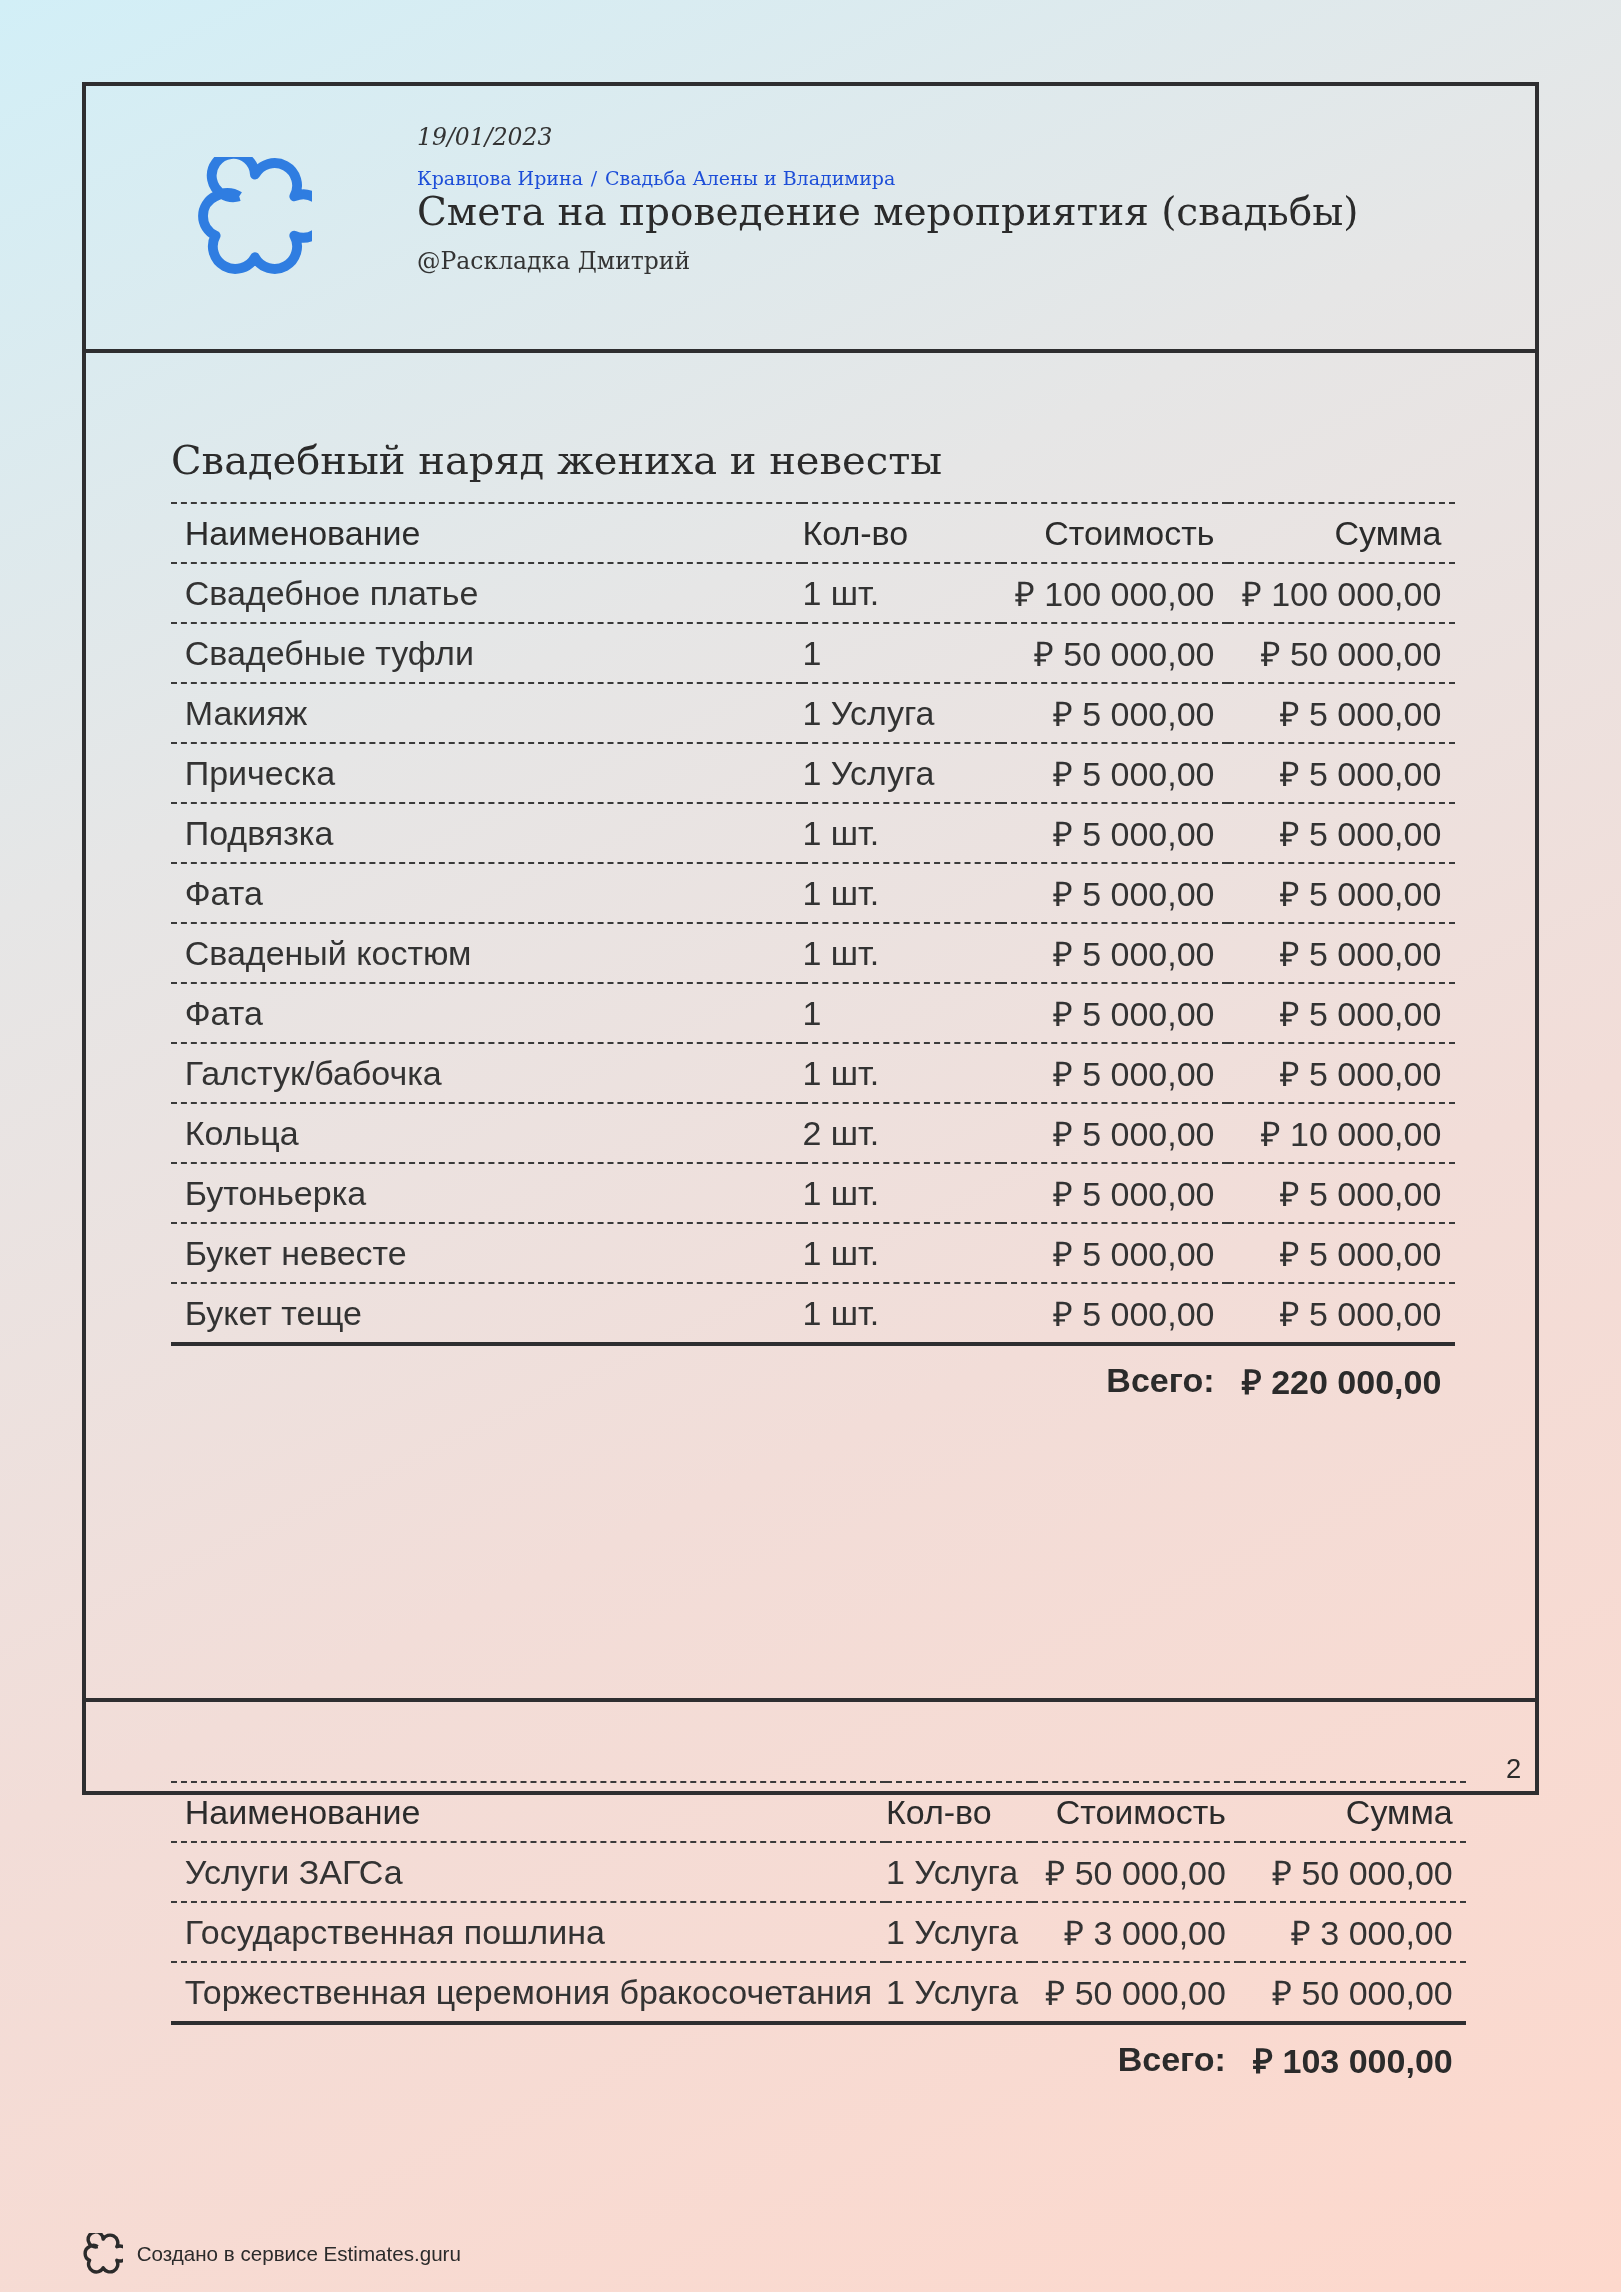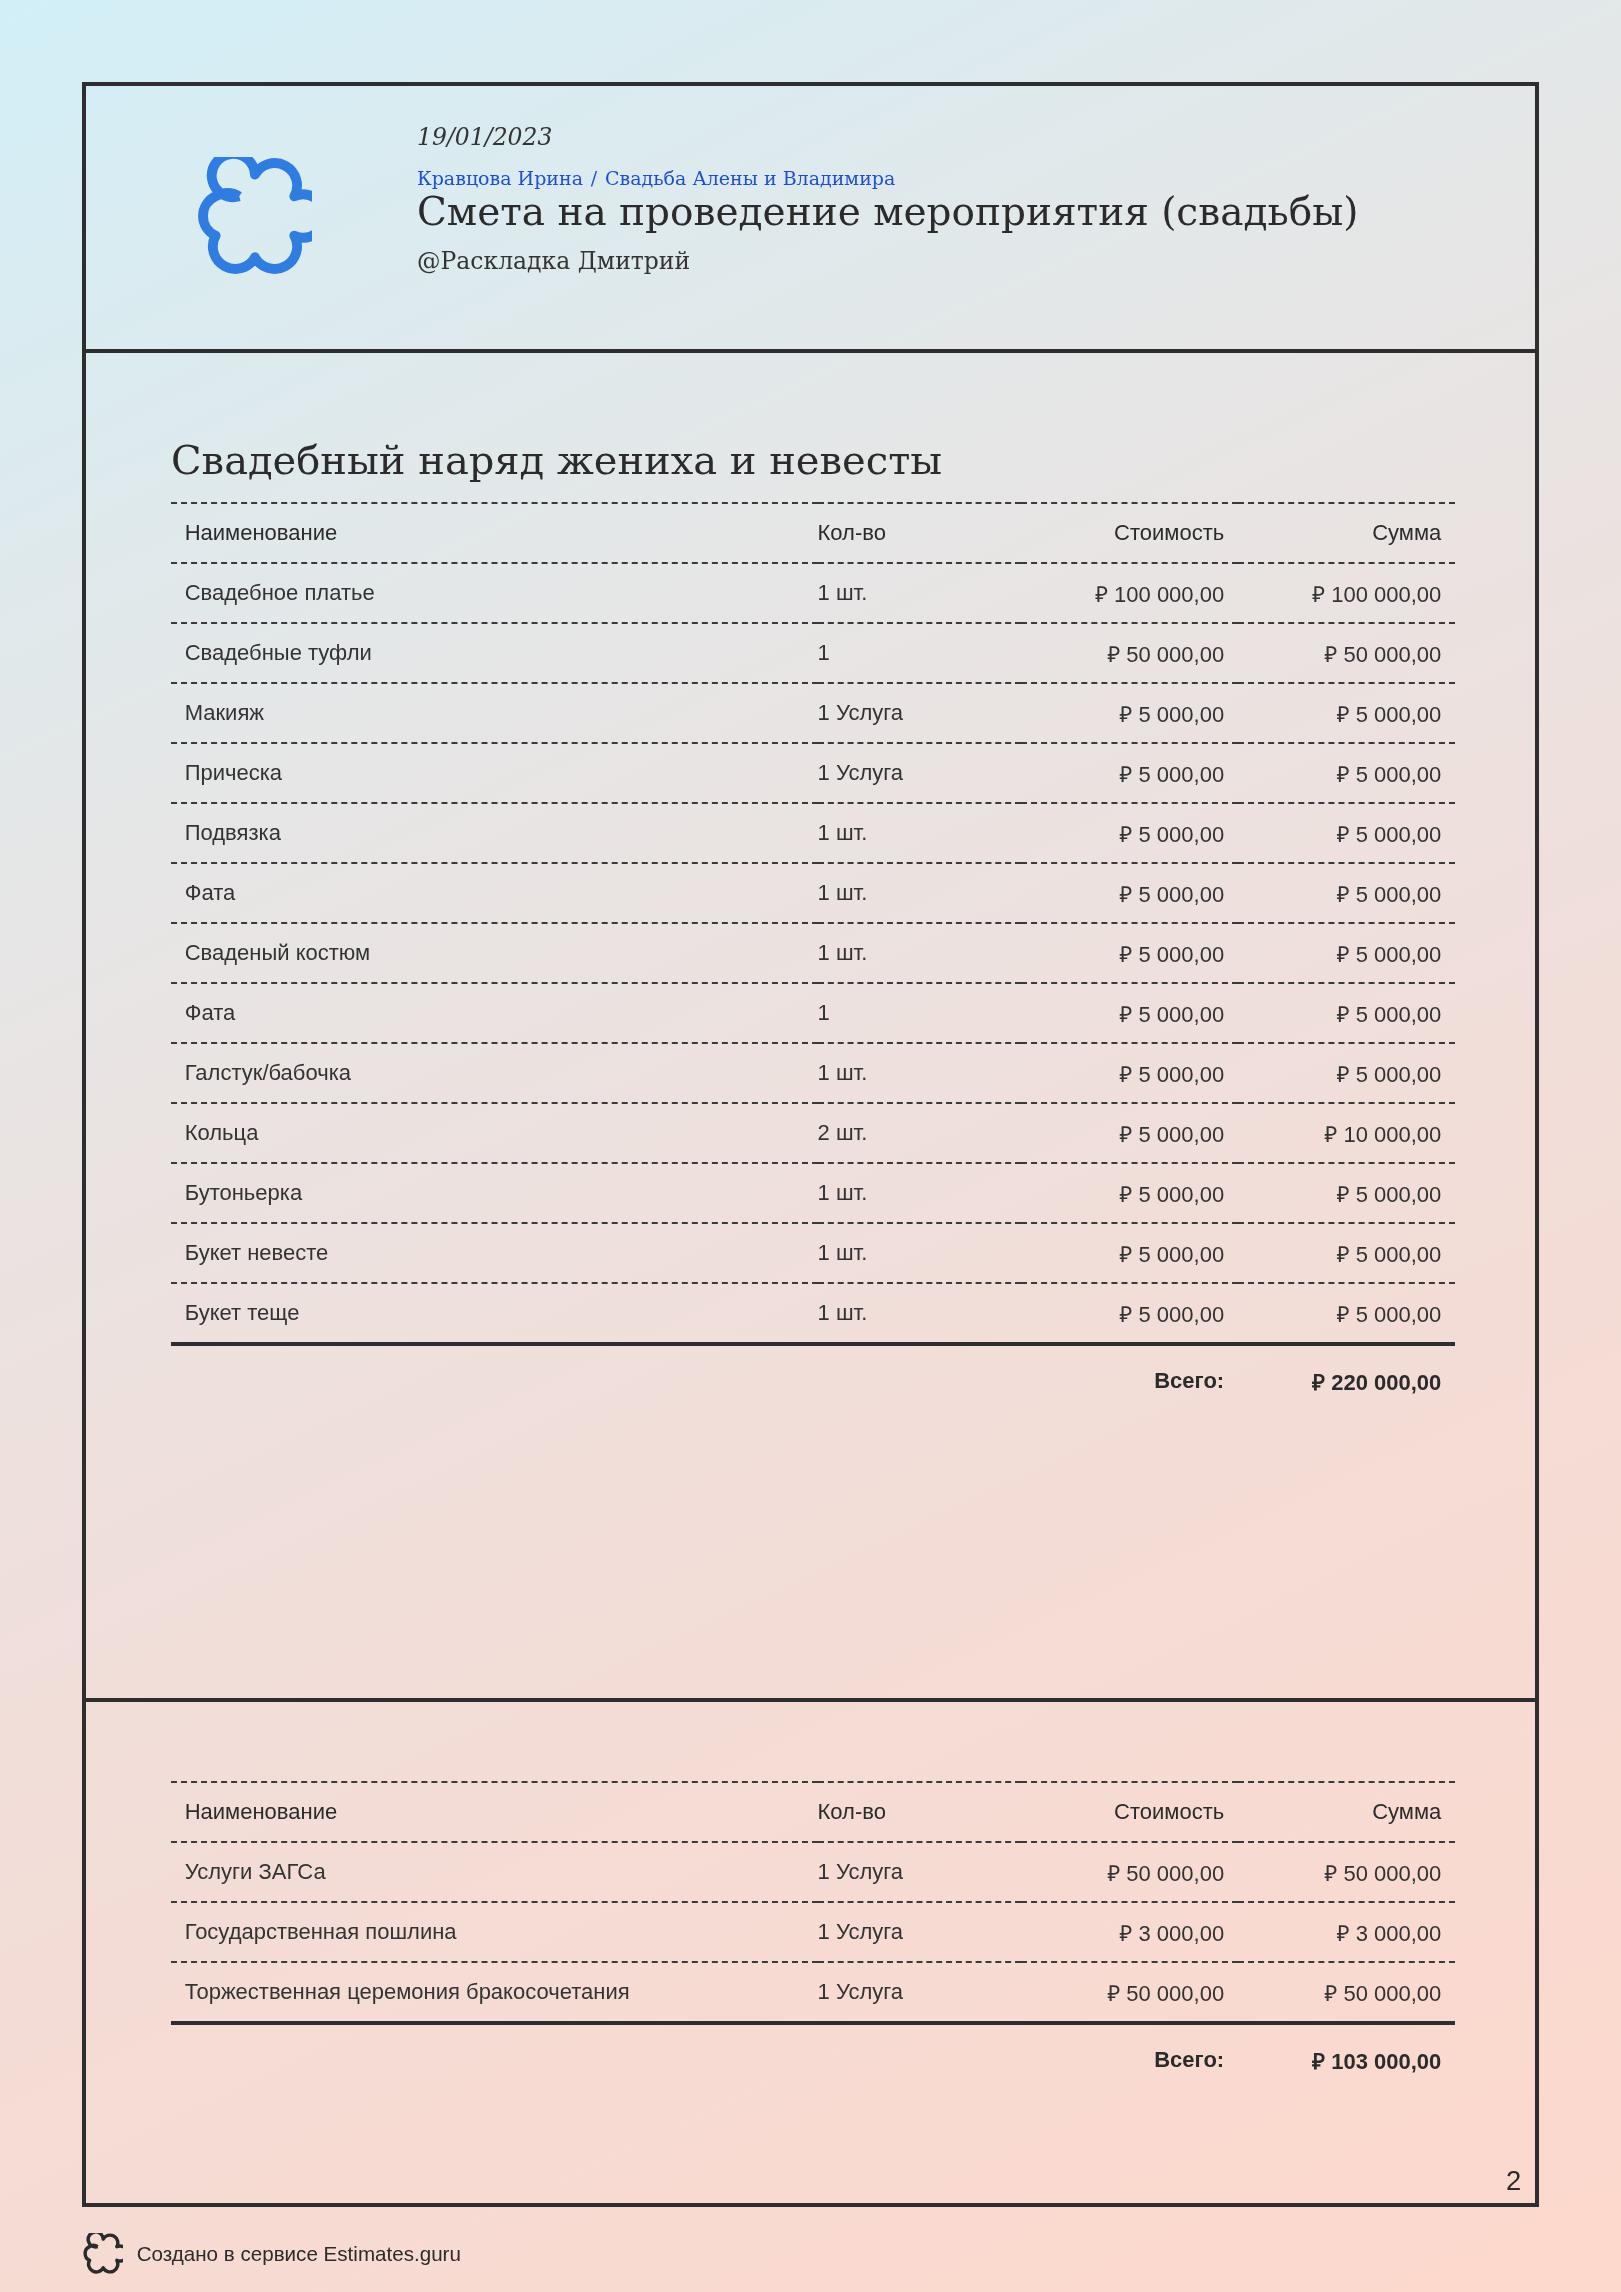"19/01/2023" .frame { height: 2125px -> 1713px }
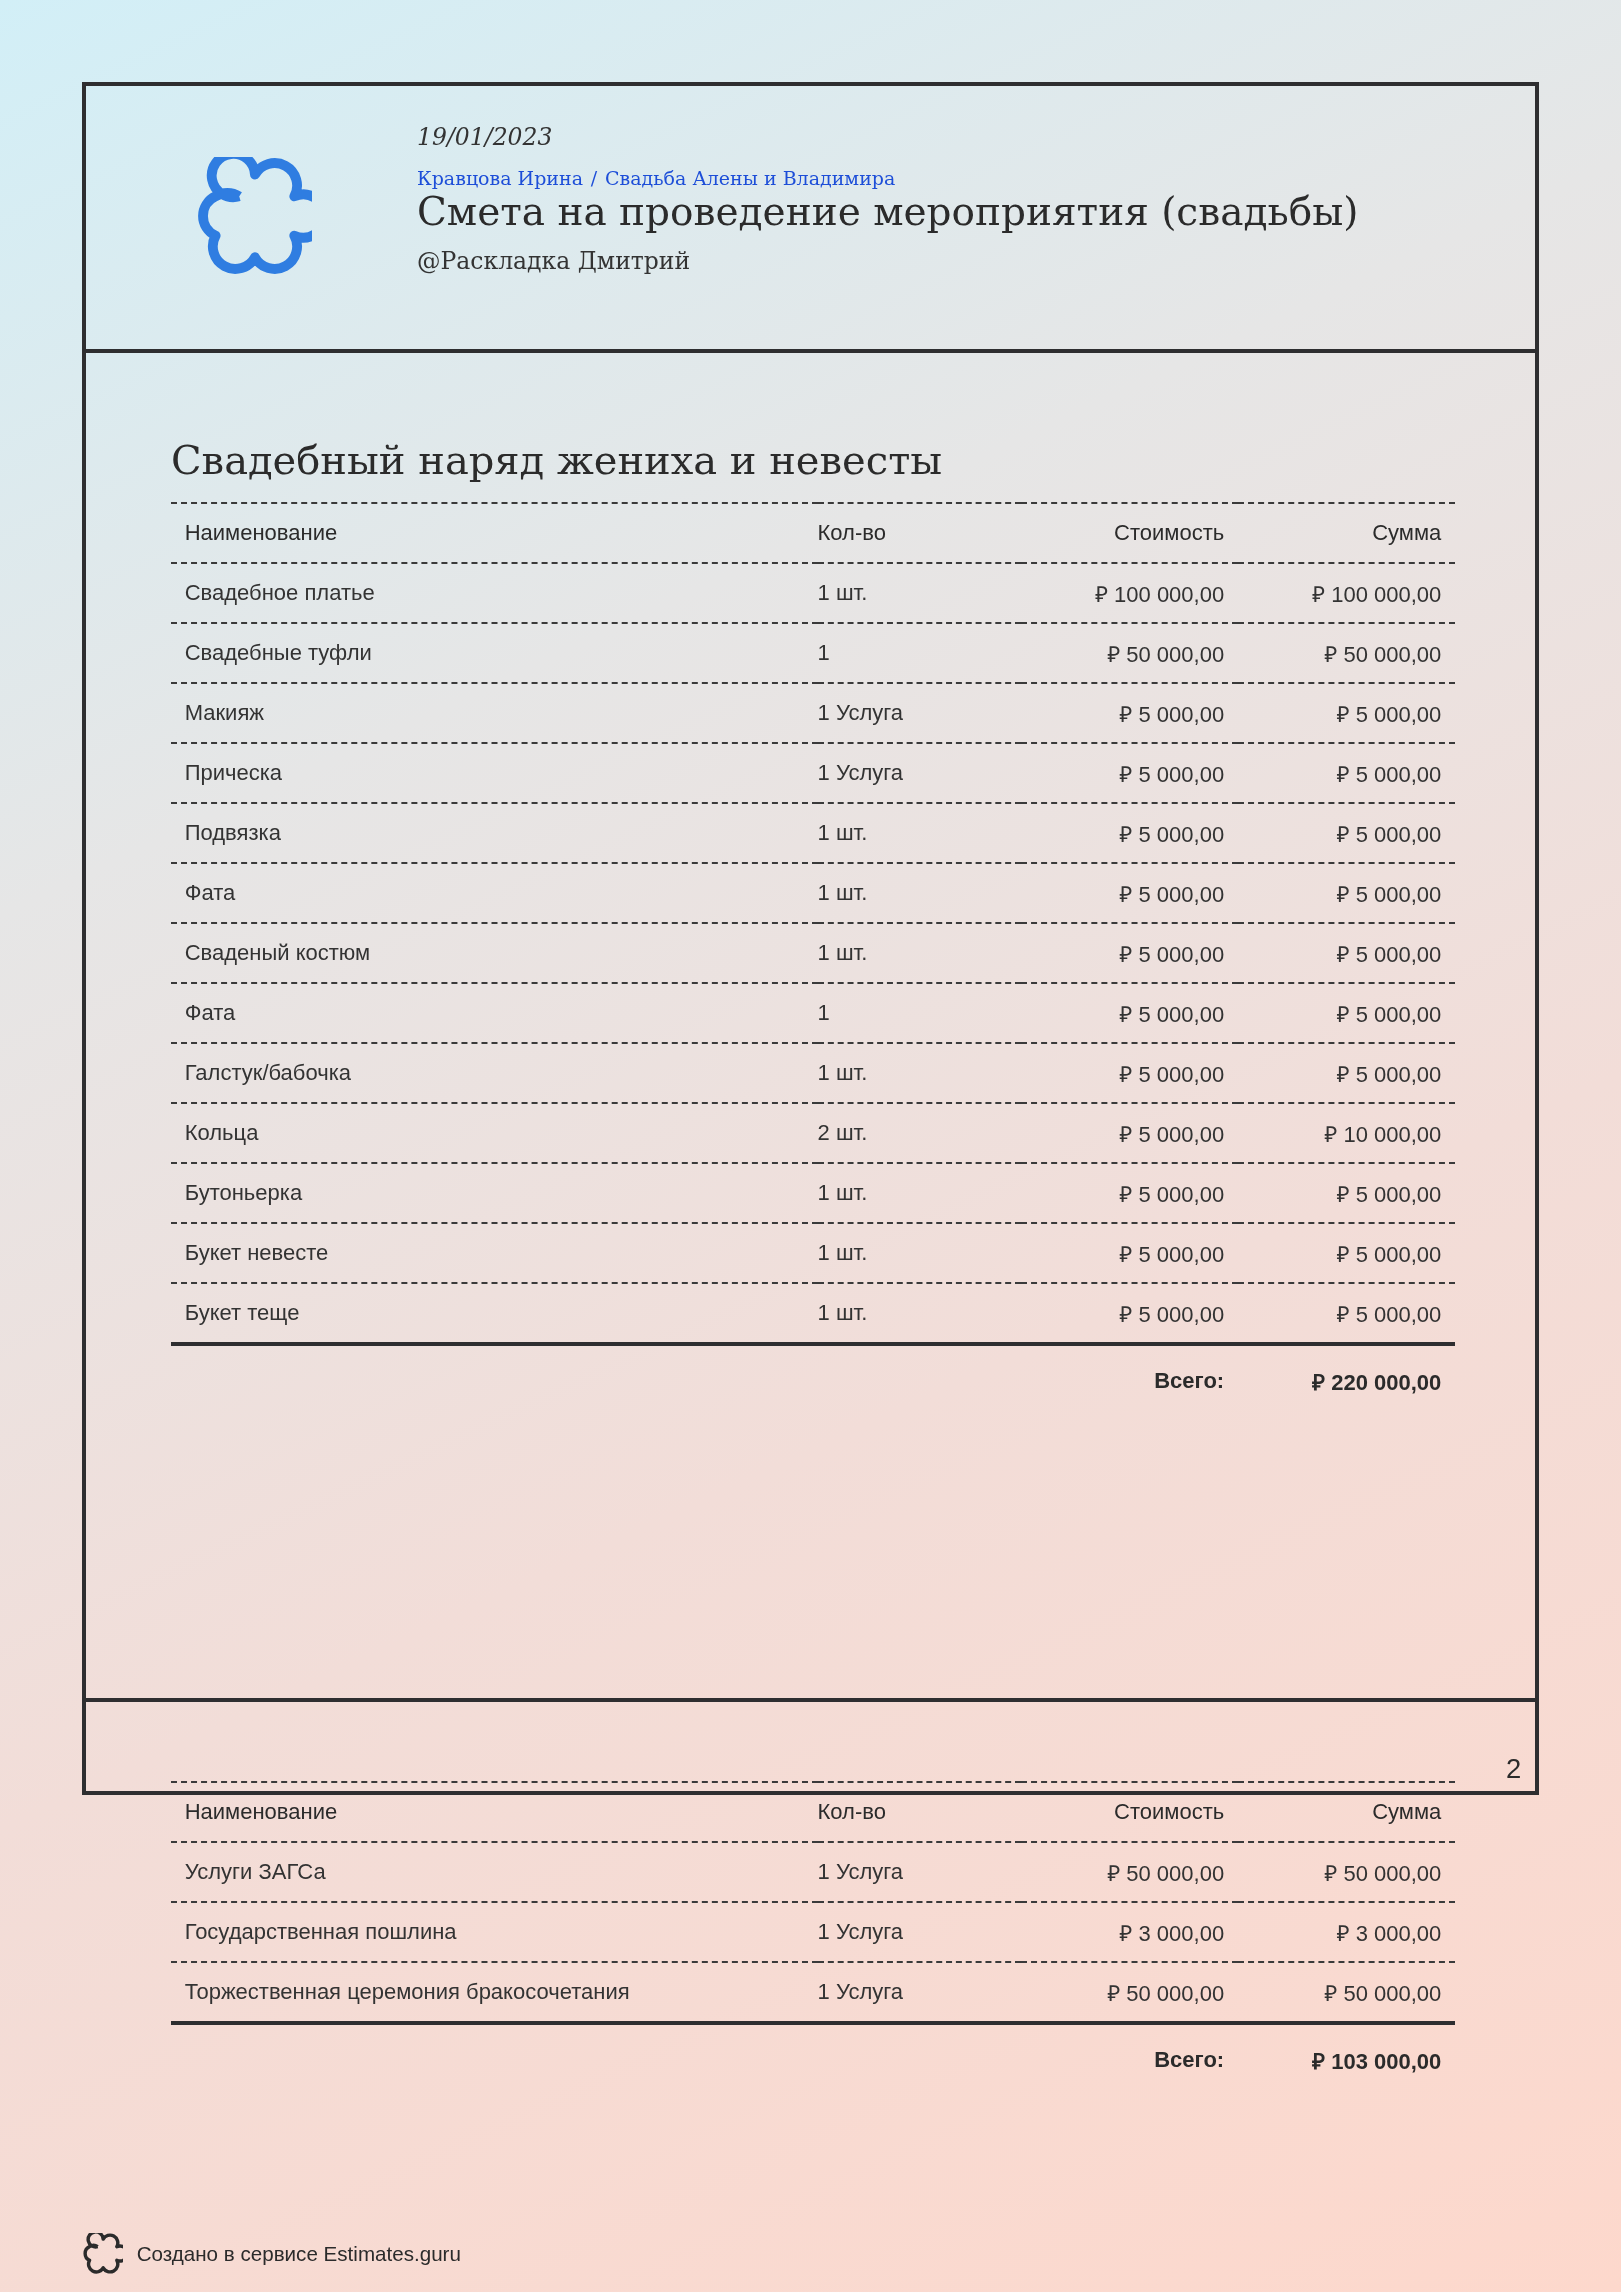"Наименование" table { font-size: 22px -> 34px }
